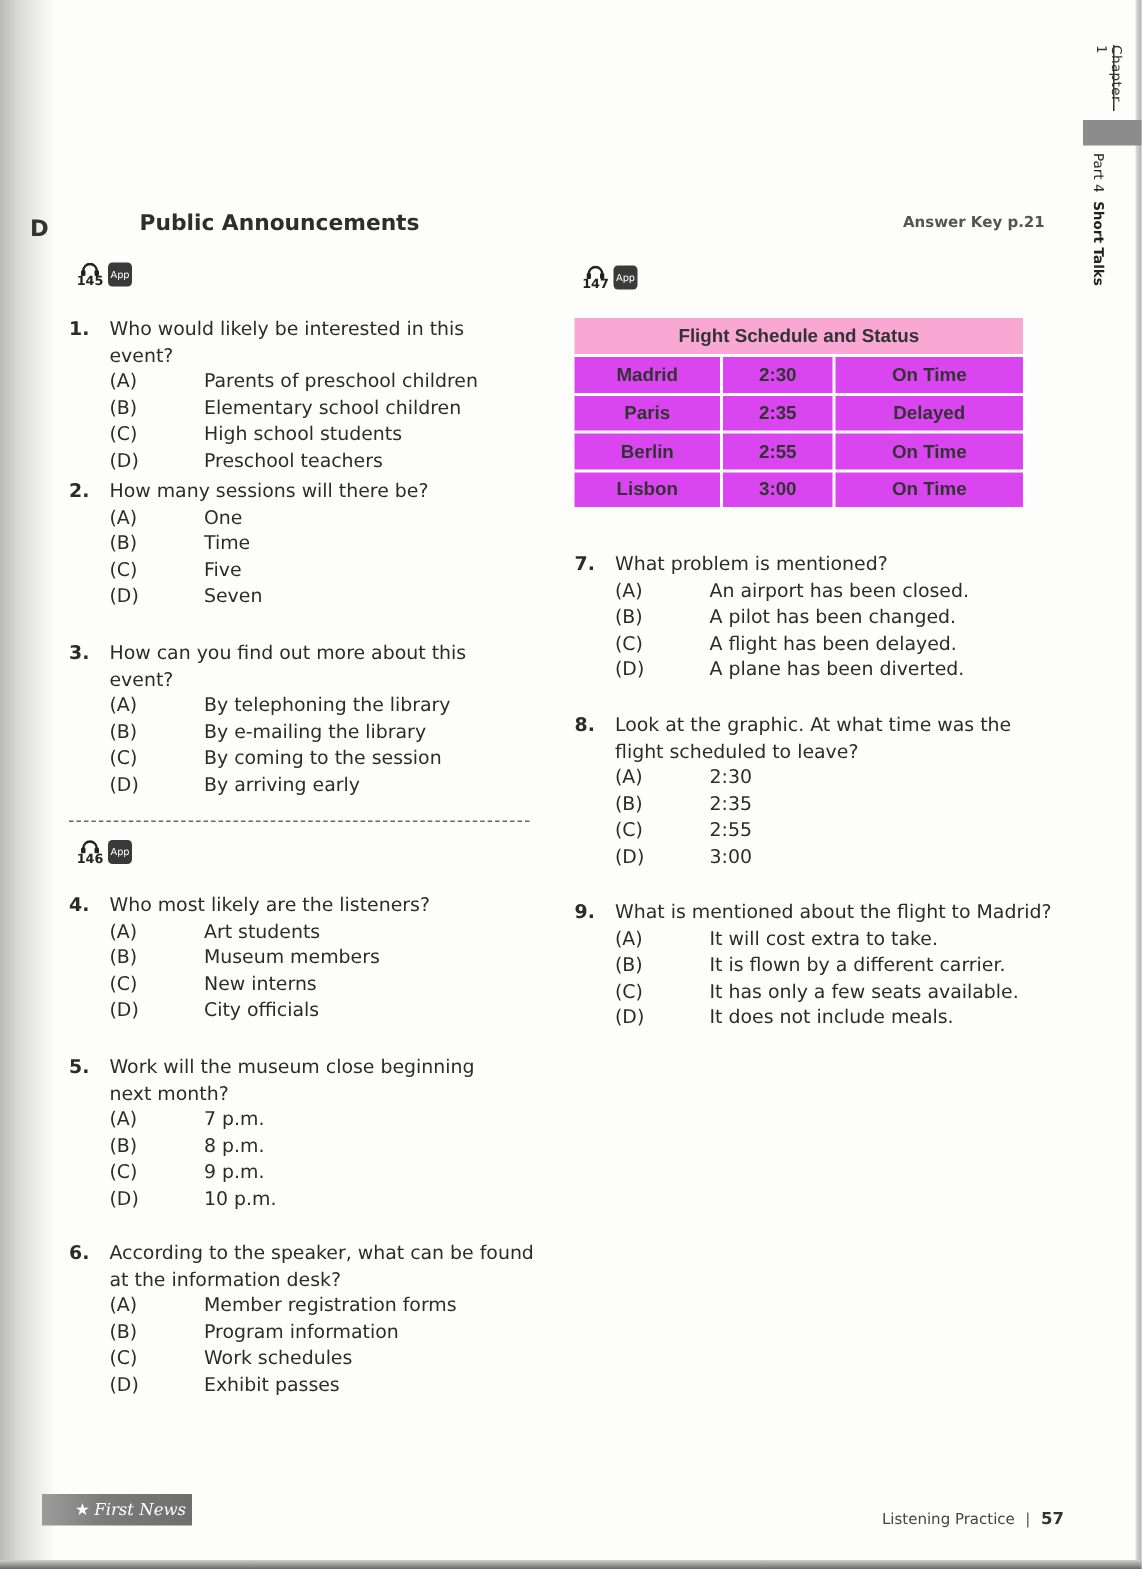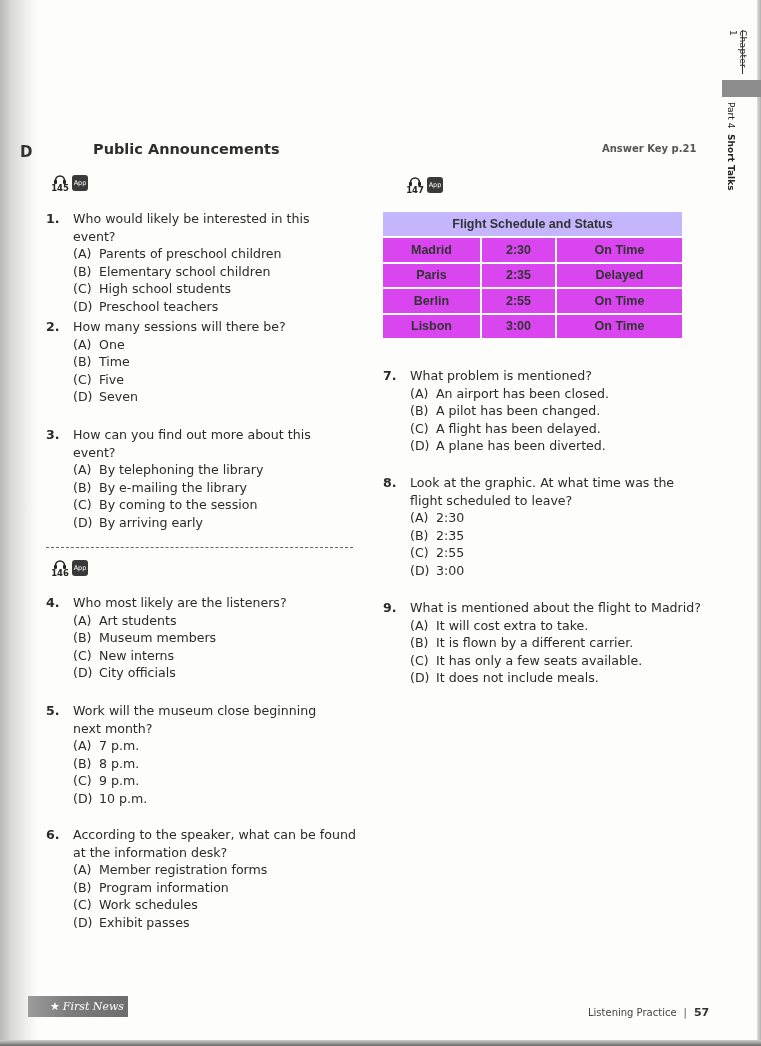"147" div.audio { left: 407px -> 389px }
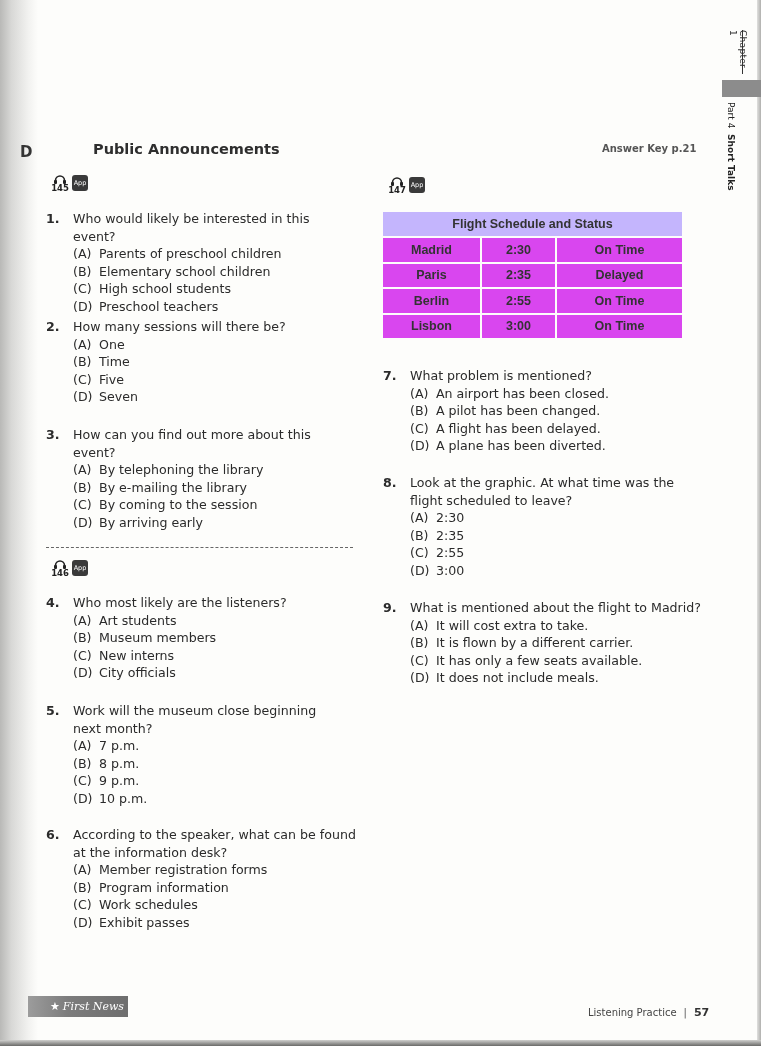"Flight Schedule and Status" .ft-title { background: #c4b5fd -> #f9a8d4 }
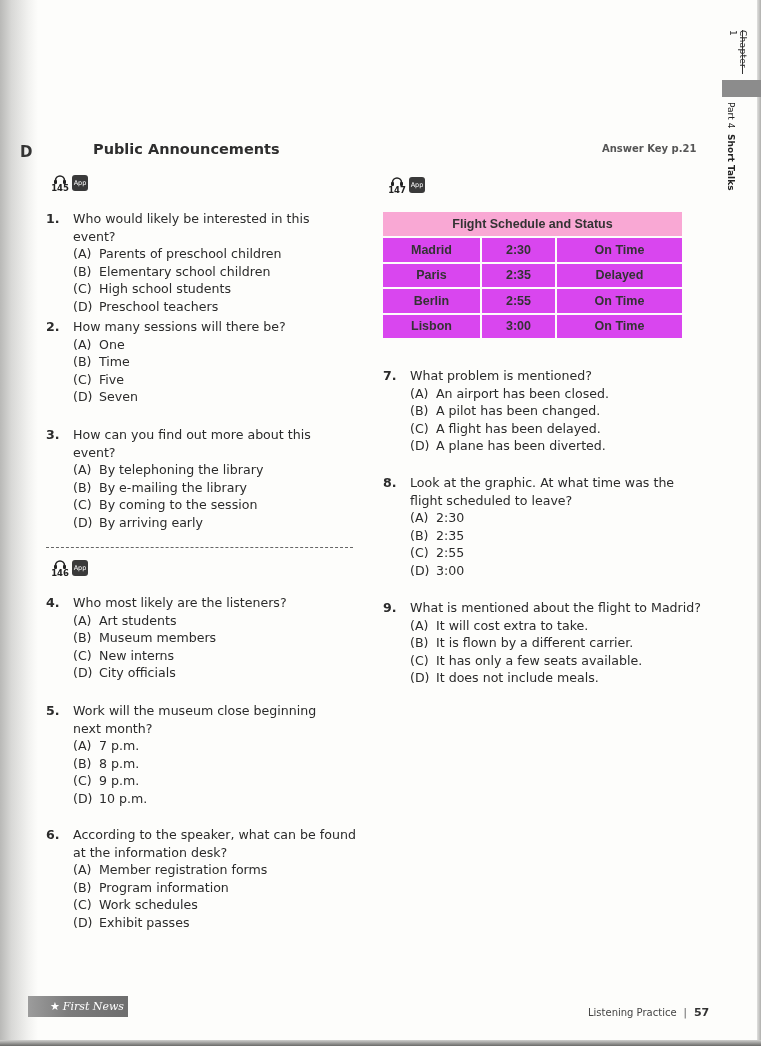"Parents of preschool children" .q .ot { margin-left: none -> 37px }
